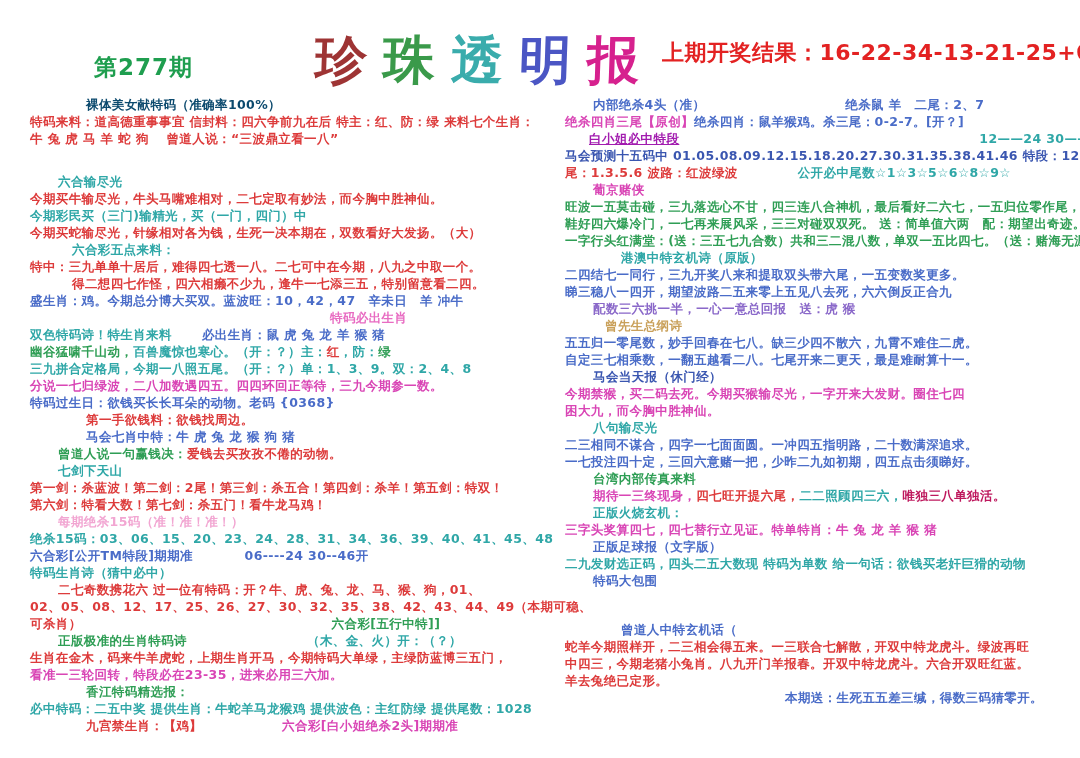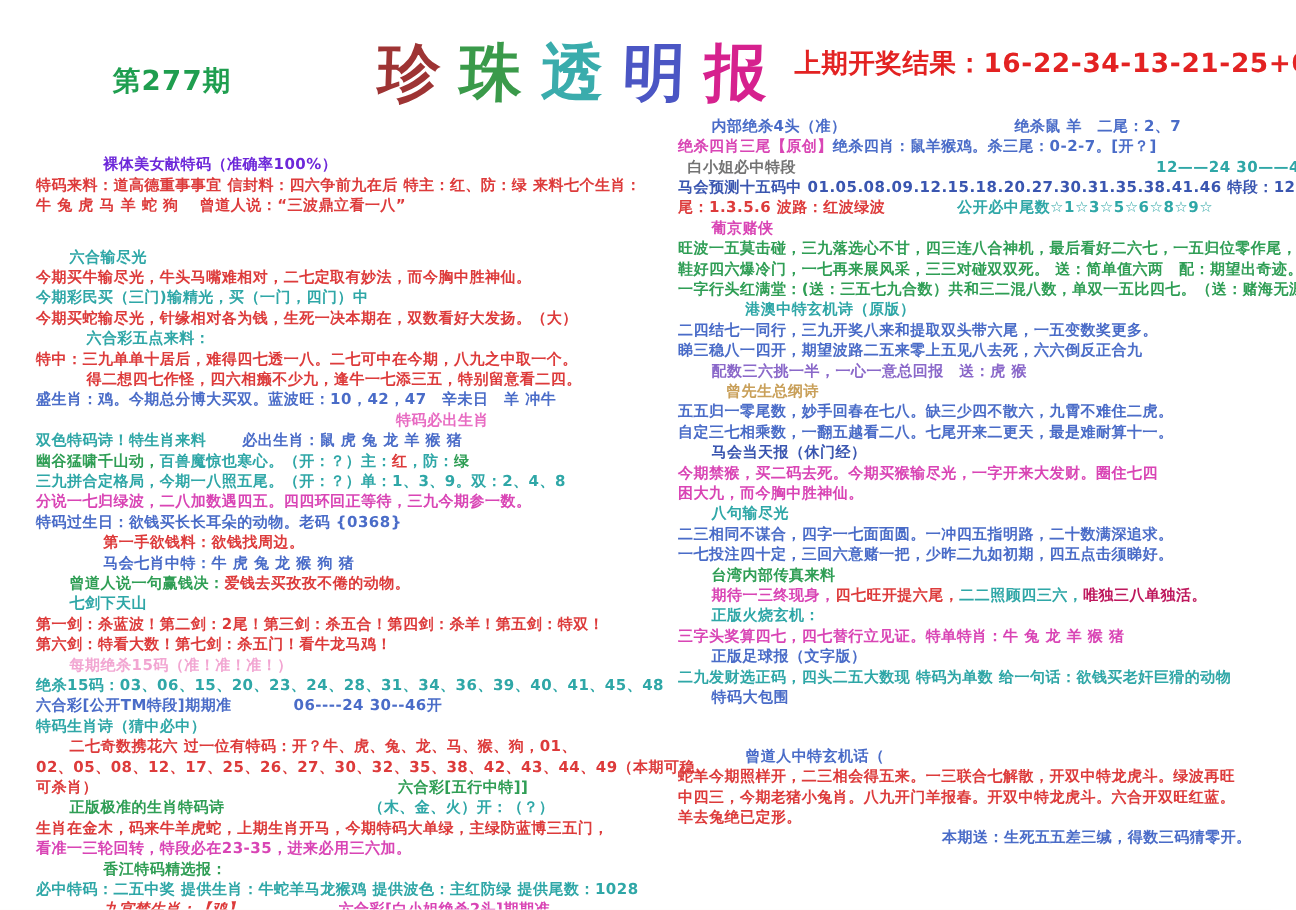"裸体美女献特码（准确率100%）" div.line { color: #6d28d9 -> #0c4a6e; margin-top: 32px -> none }
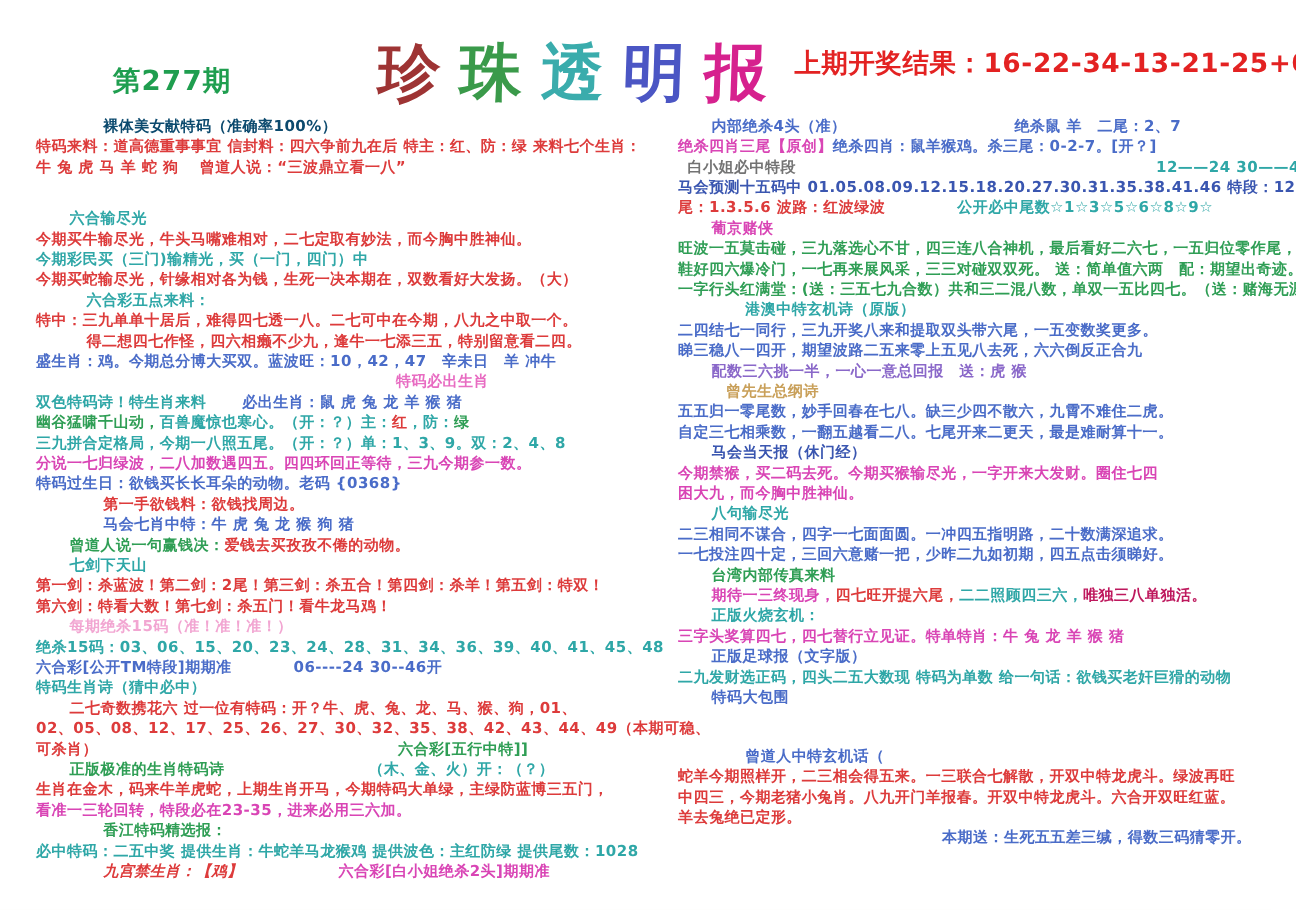"白小姐必中特段" span { color: #737373 -> #a21caf; margin-left: 8px -> 24px; text-decoration: none -> underline }
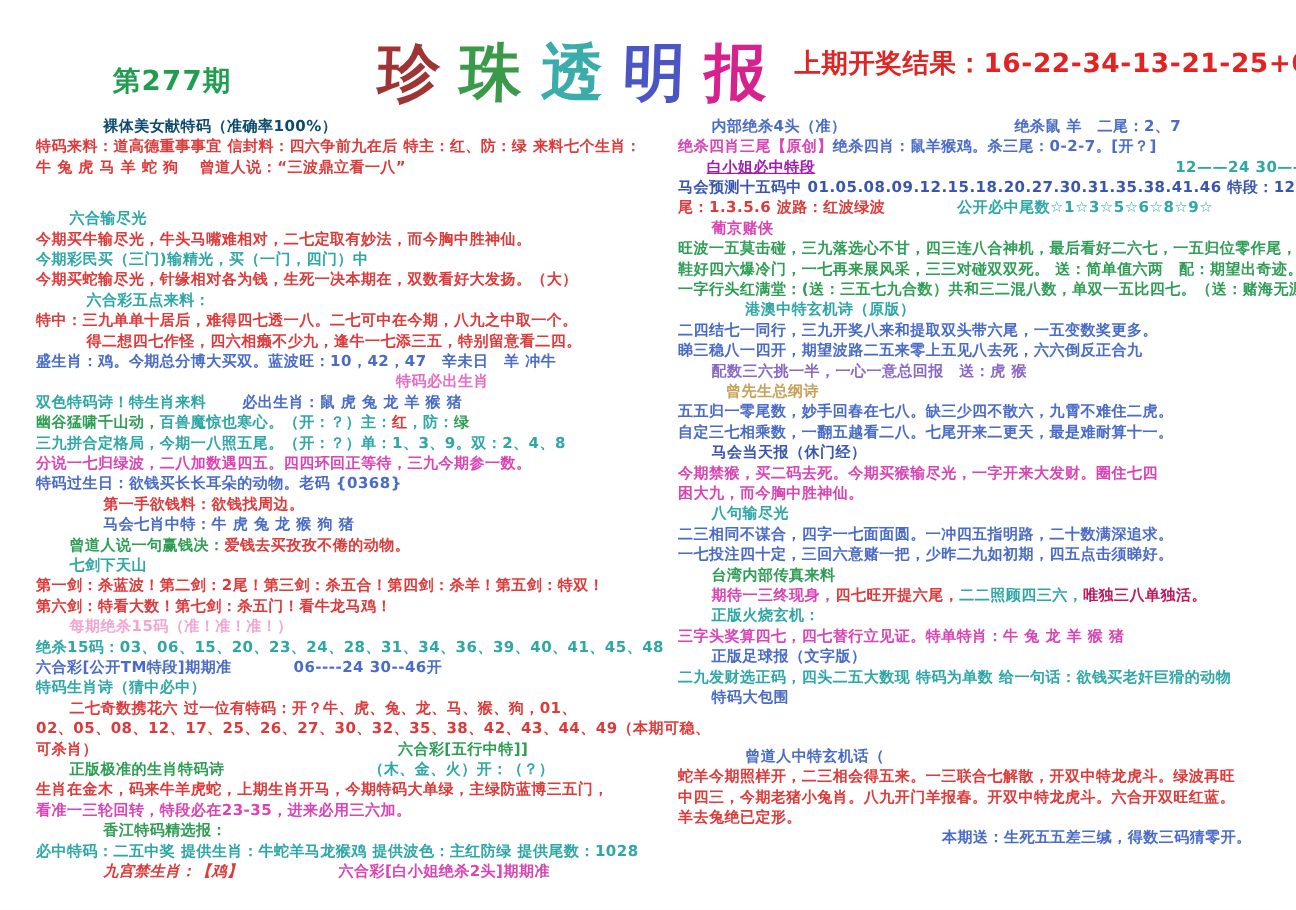"九宫禁生肖：【鸡】" span { font-style: italic -> none }
